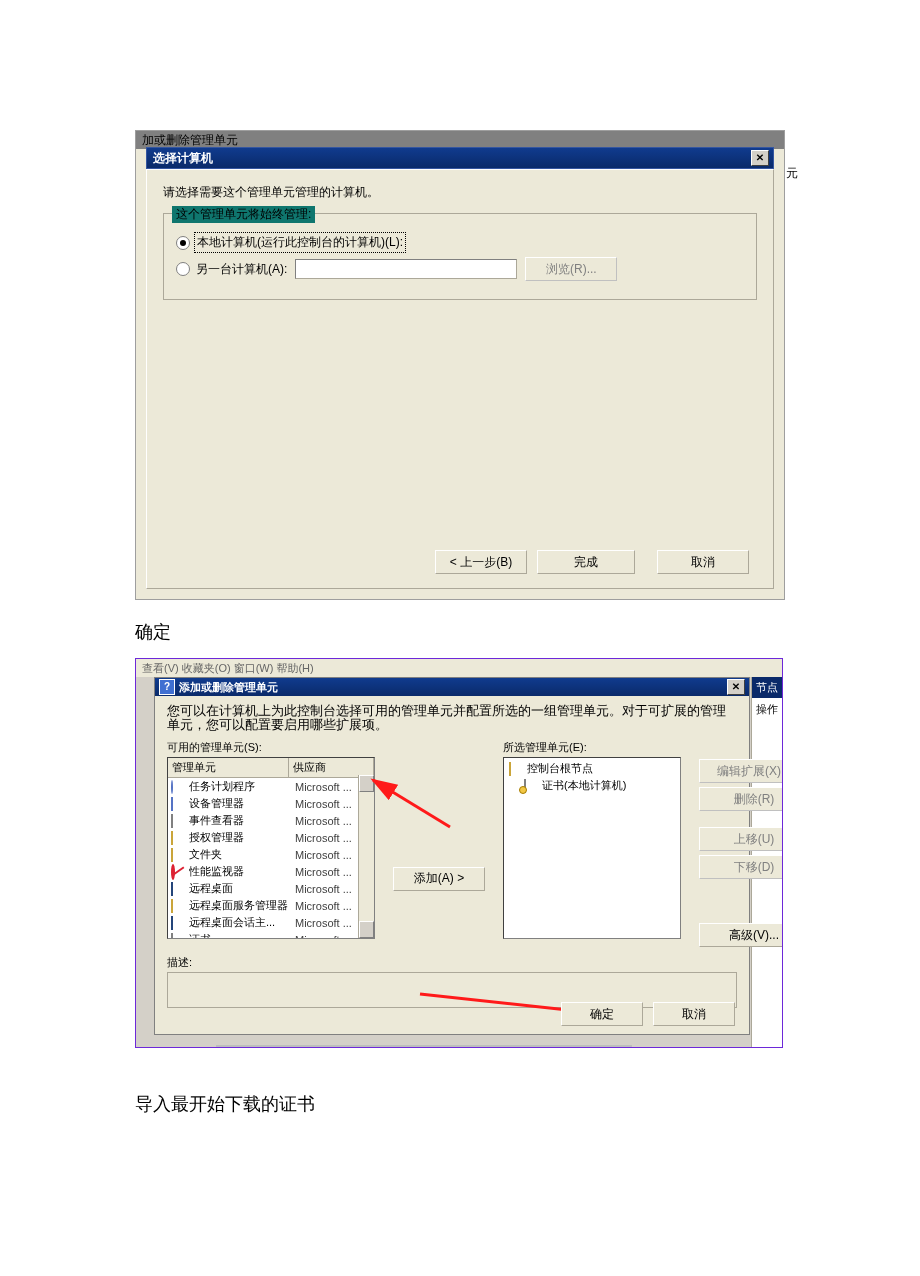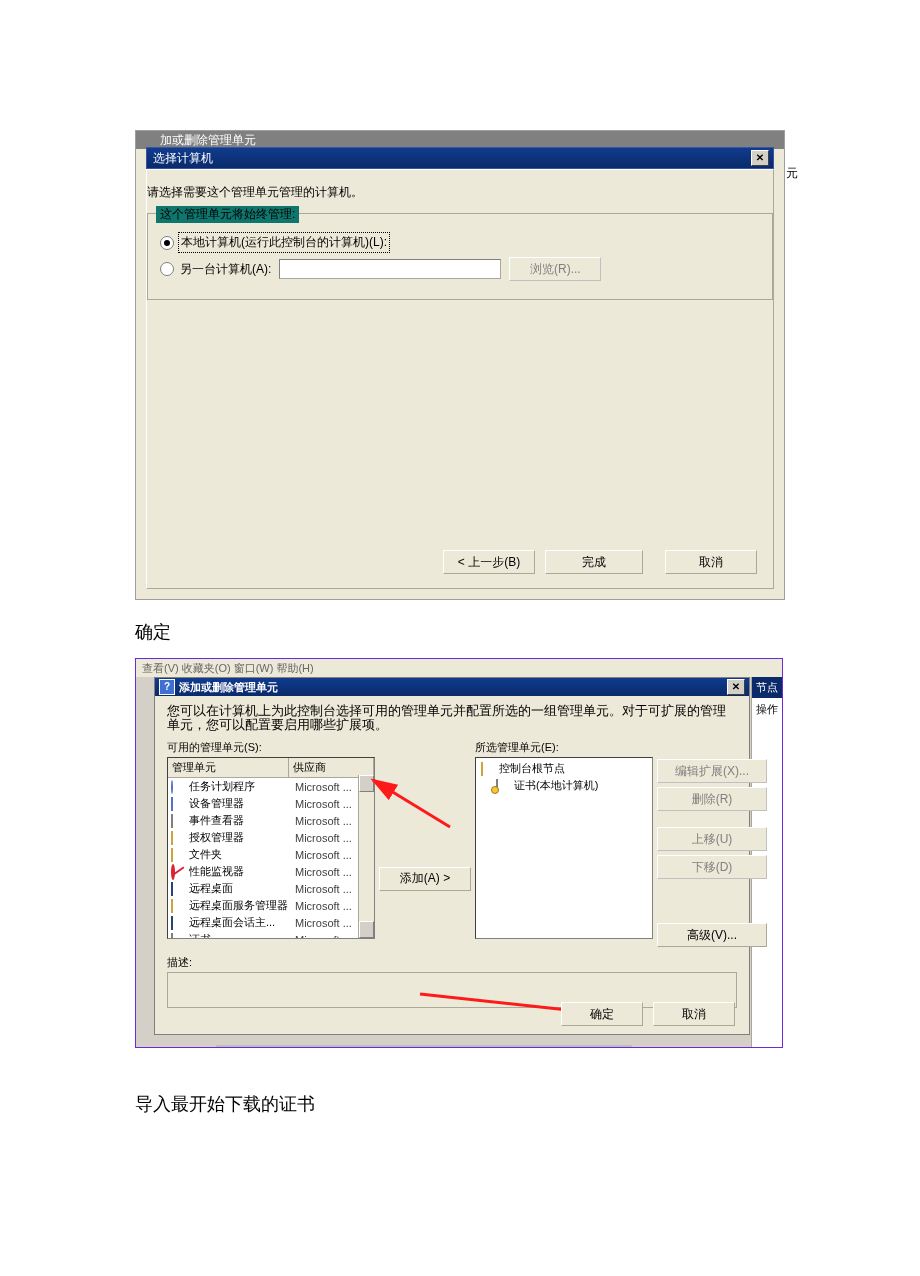"加或删除管理单元" .behind-bar { color: #ffffff -> #000000; padding: 2px 24px -> 2px 6px }
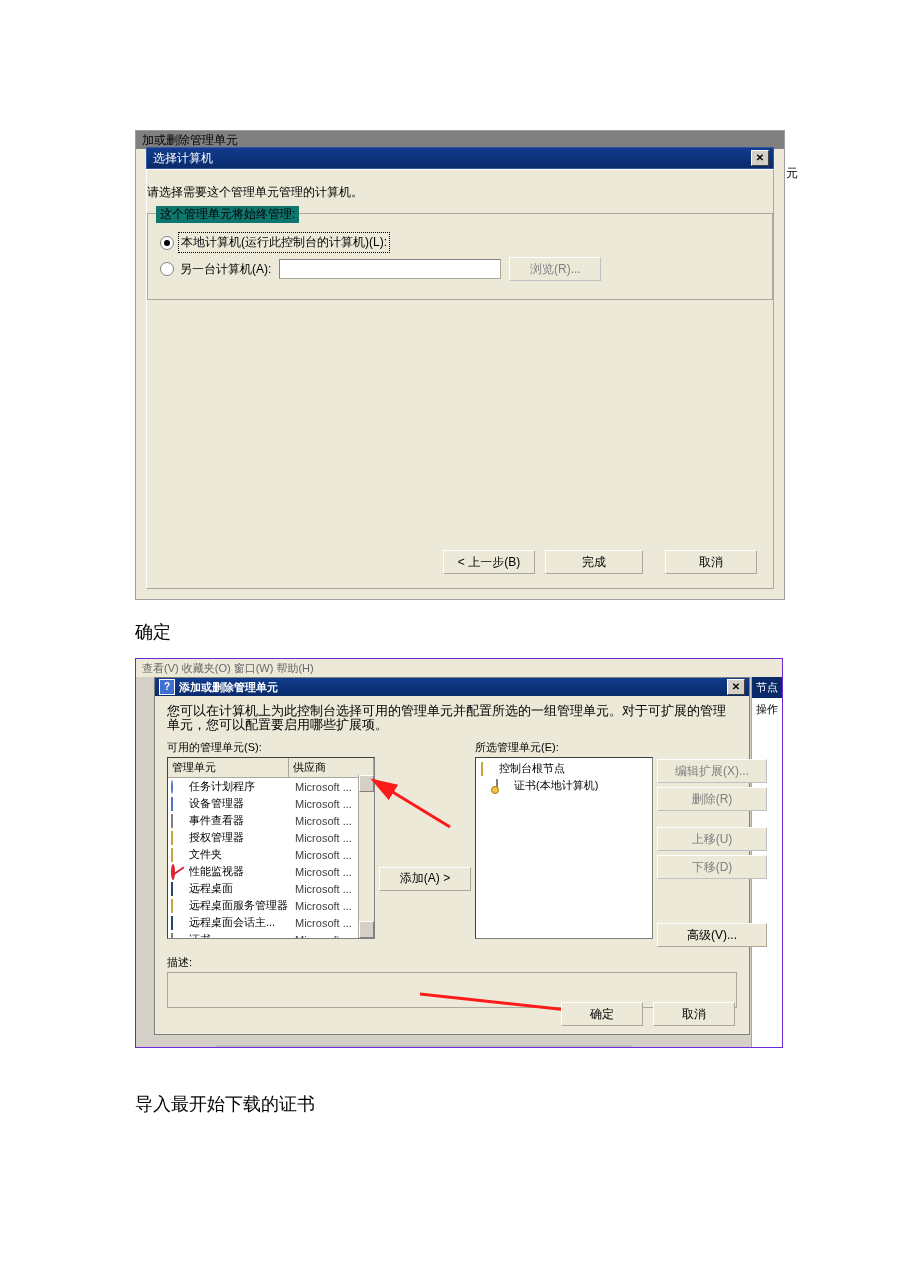"选择计算机" .titlebar .t { font-weight: normal -> bold }
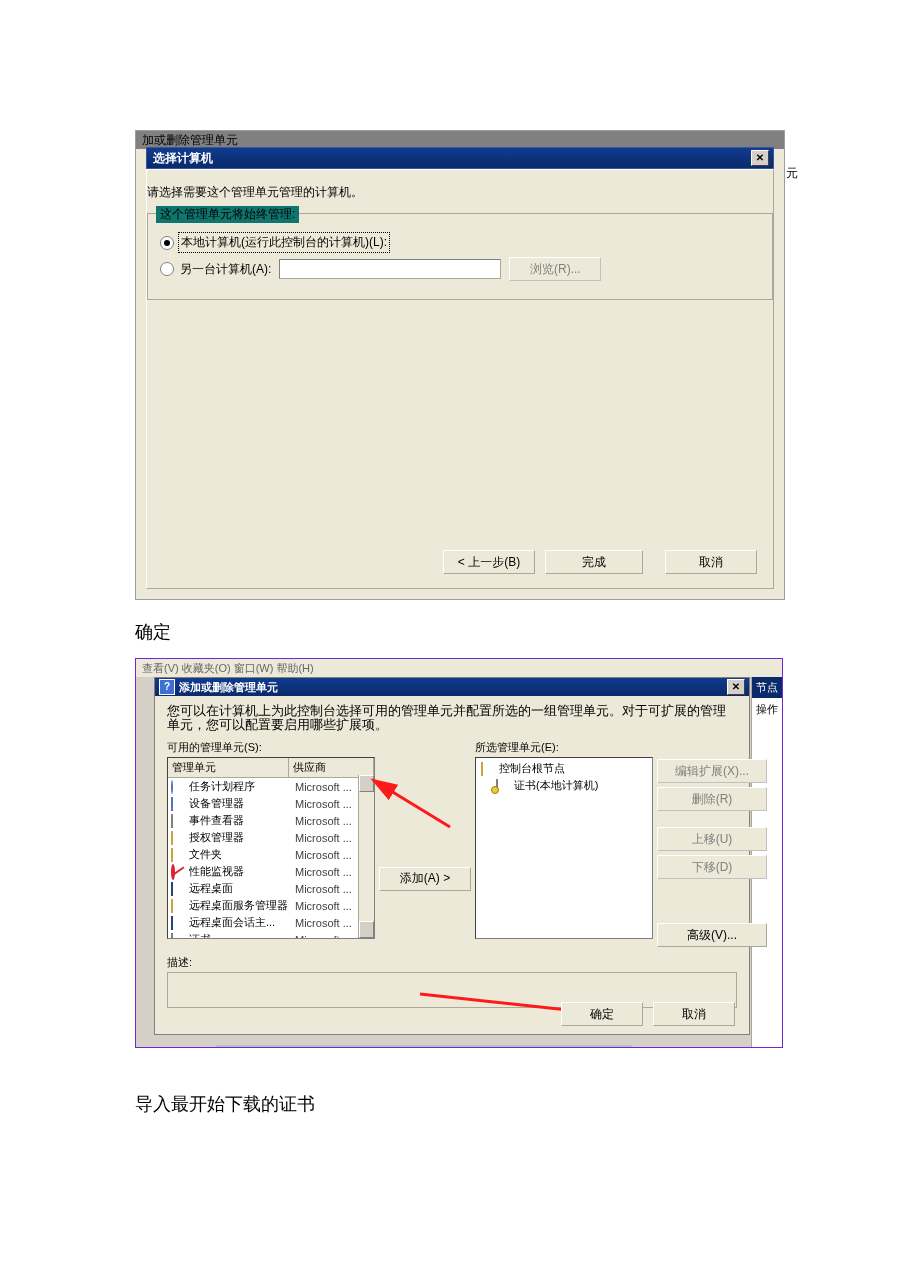"请选择需要这个管理单元管理的计算机。" .dlgbody { padding: 14px 0 -> 14px 16px }
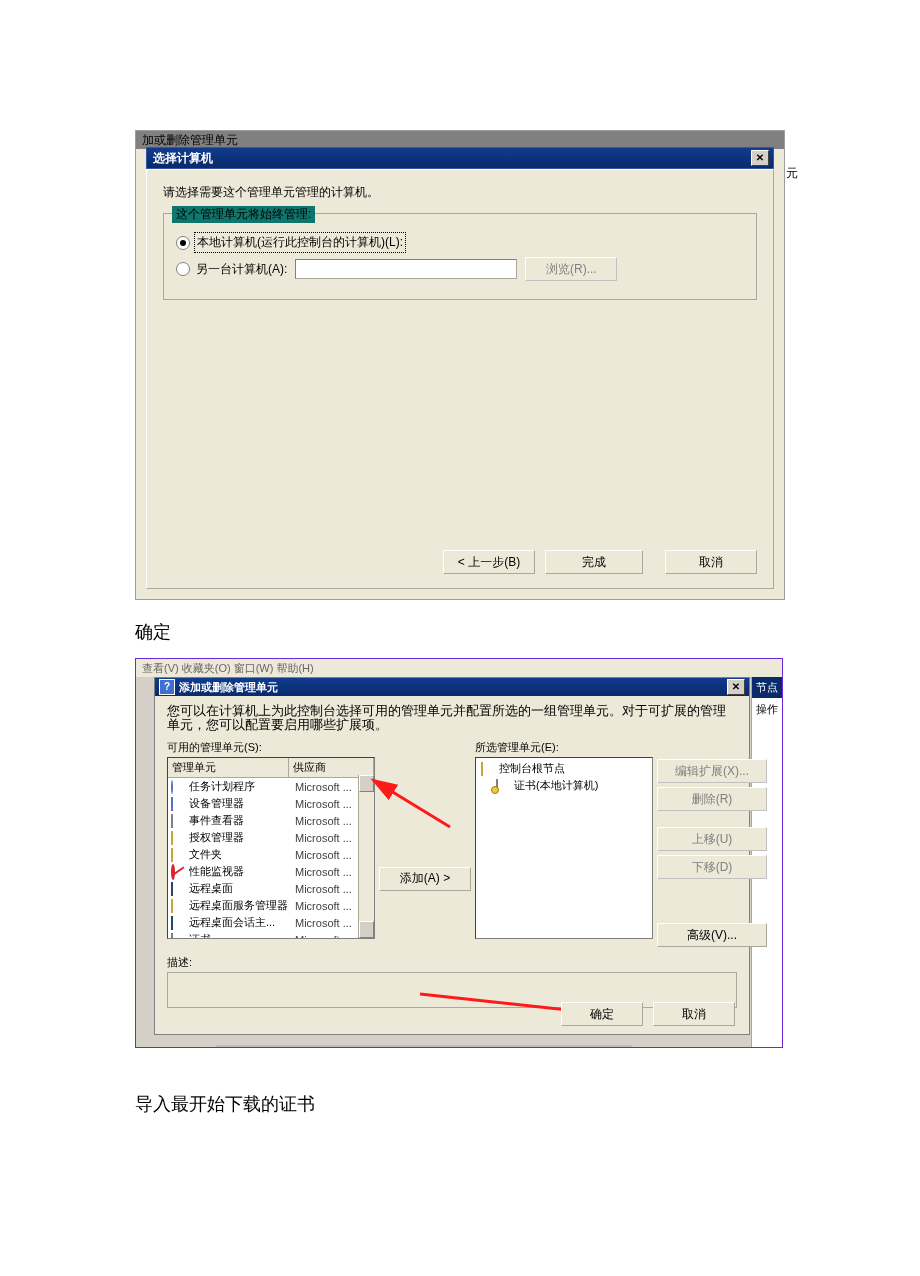"< 上一步(B)" .wizbtns { right: 16px -> 24px }
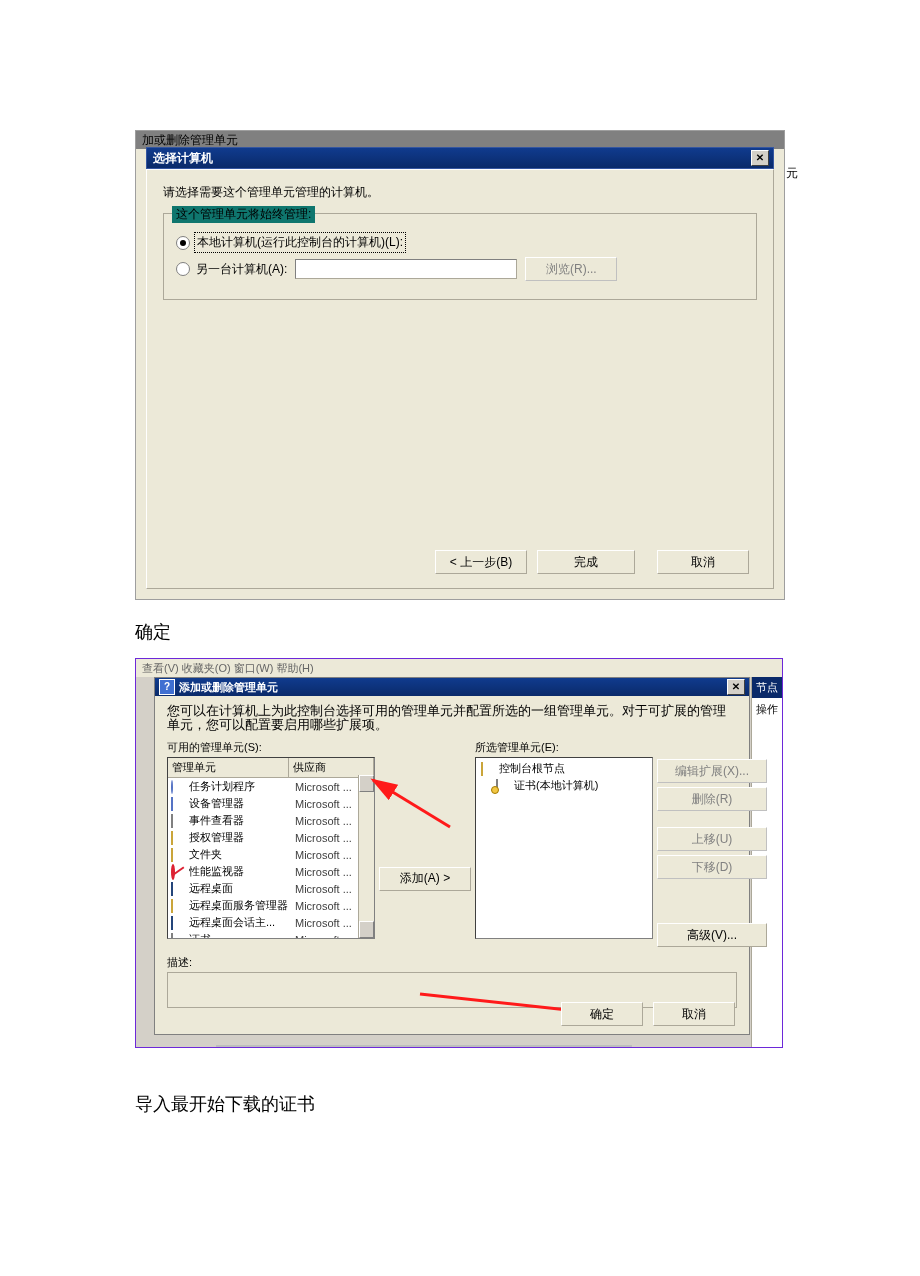"可用的管理单元(S):" .cols { gap: 4px -> 18px }
